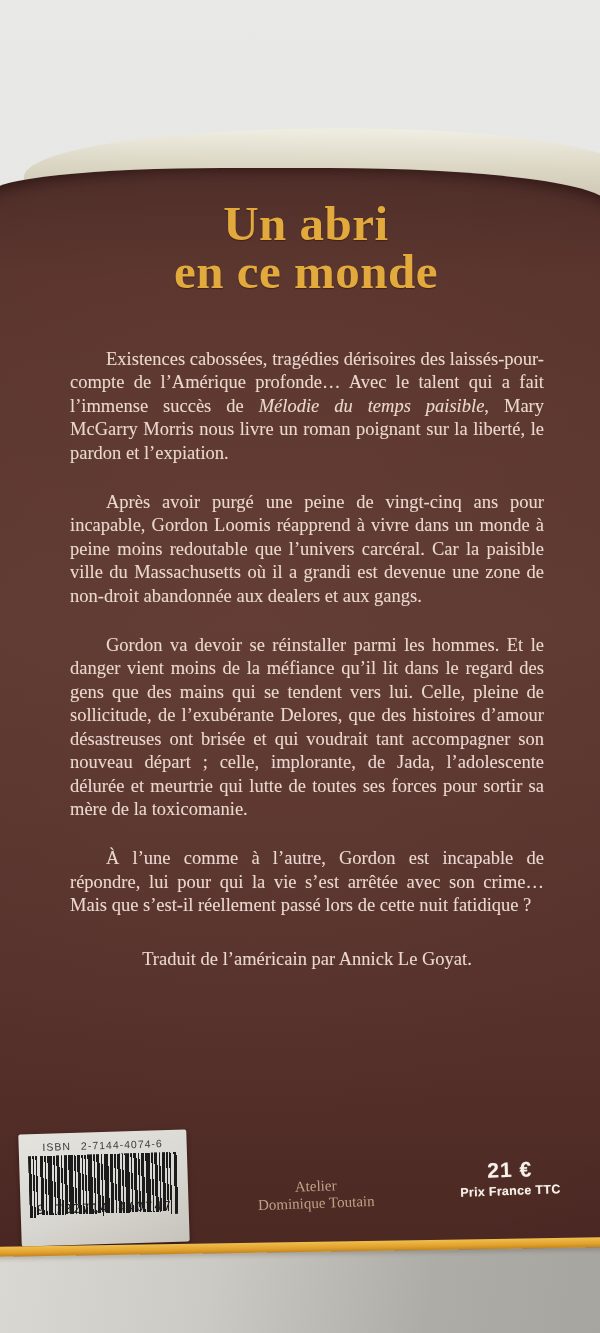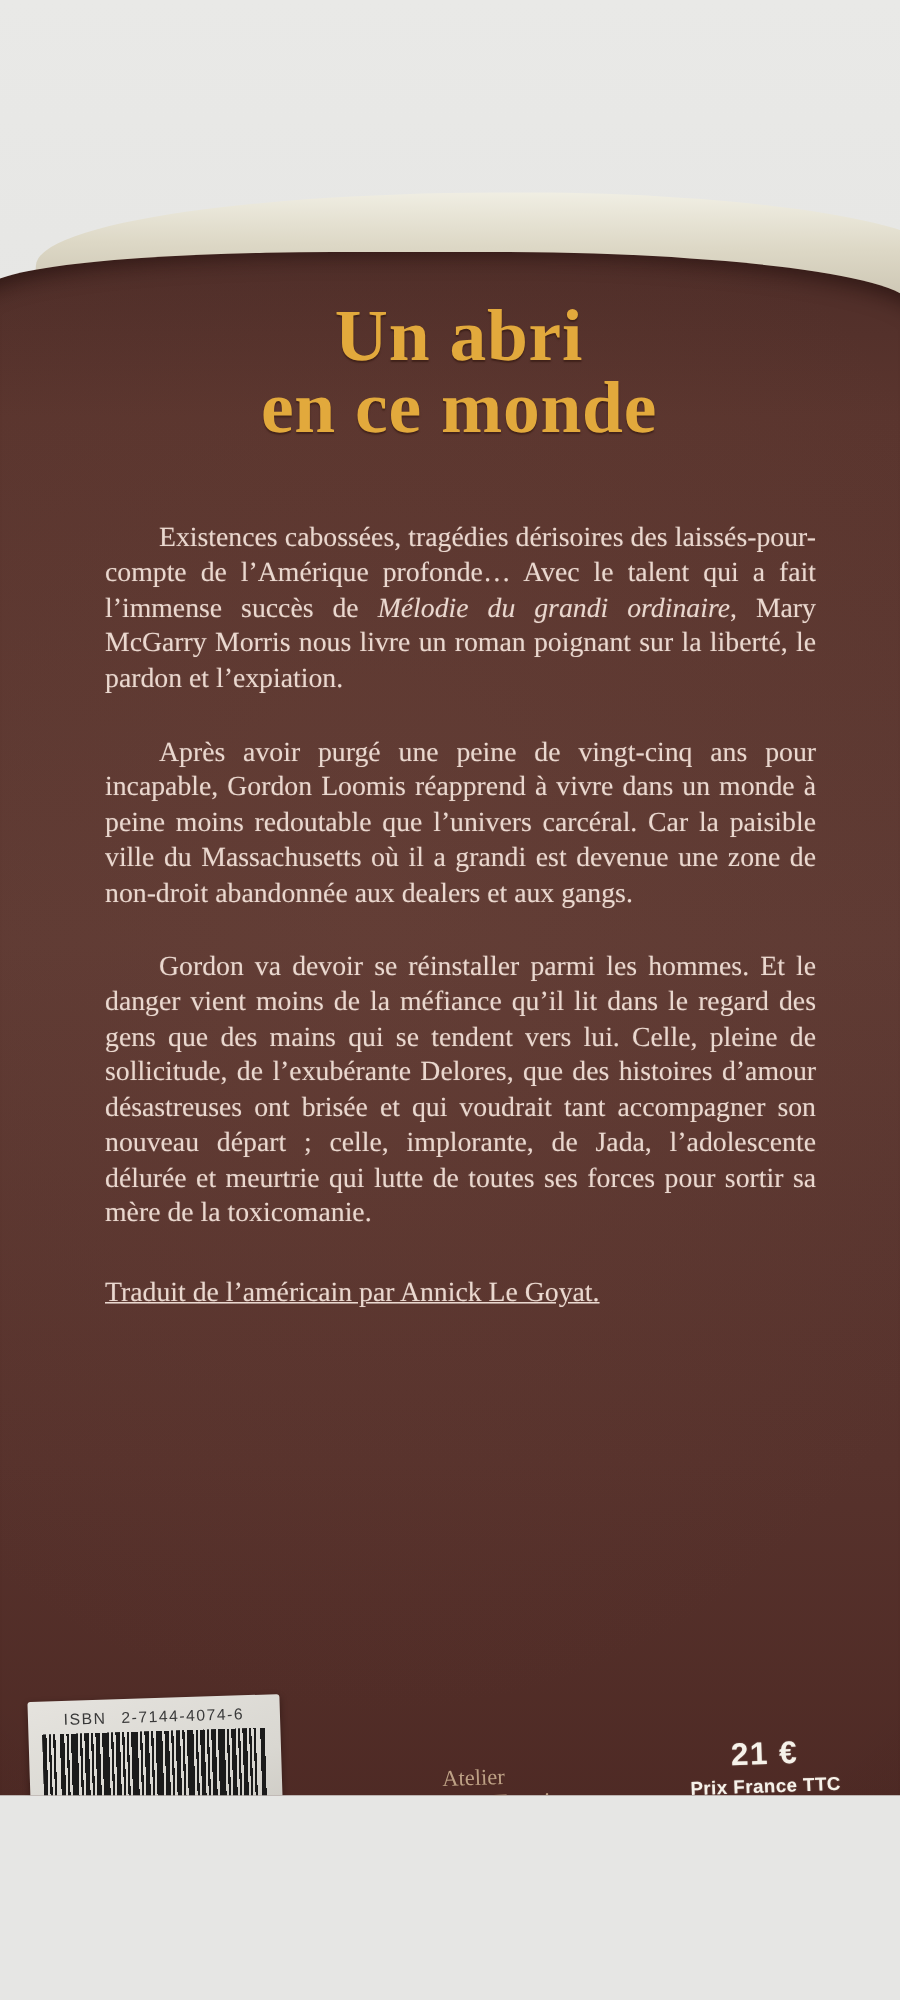"Un abri" .photo { height: 1197px -> 1333px }
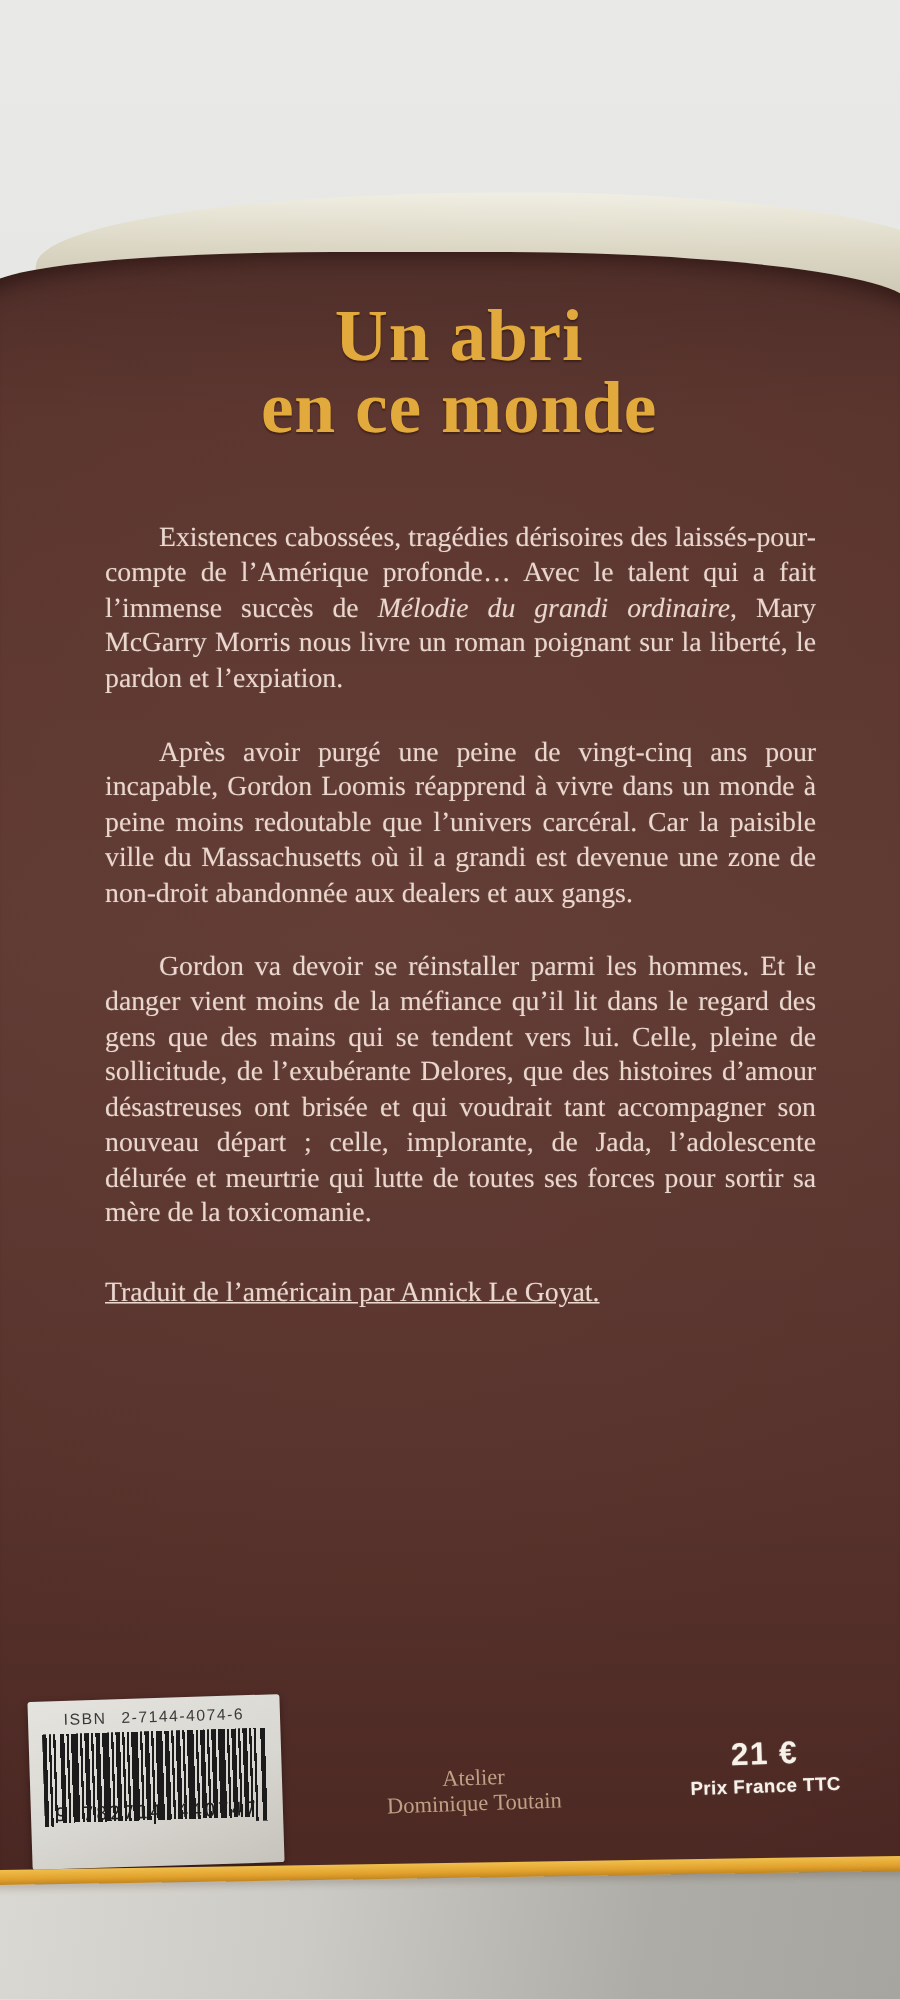"Mélodie du grandi ordinaire" span.it { text: grandi ordinaire -> temps paisible }
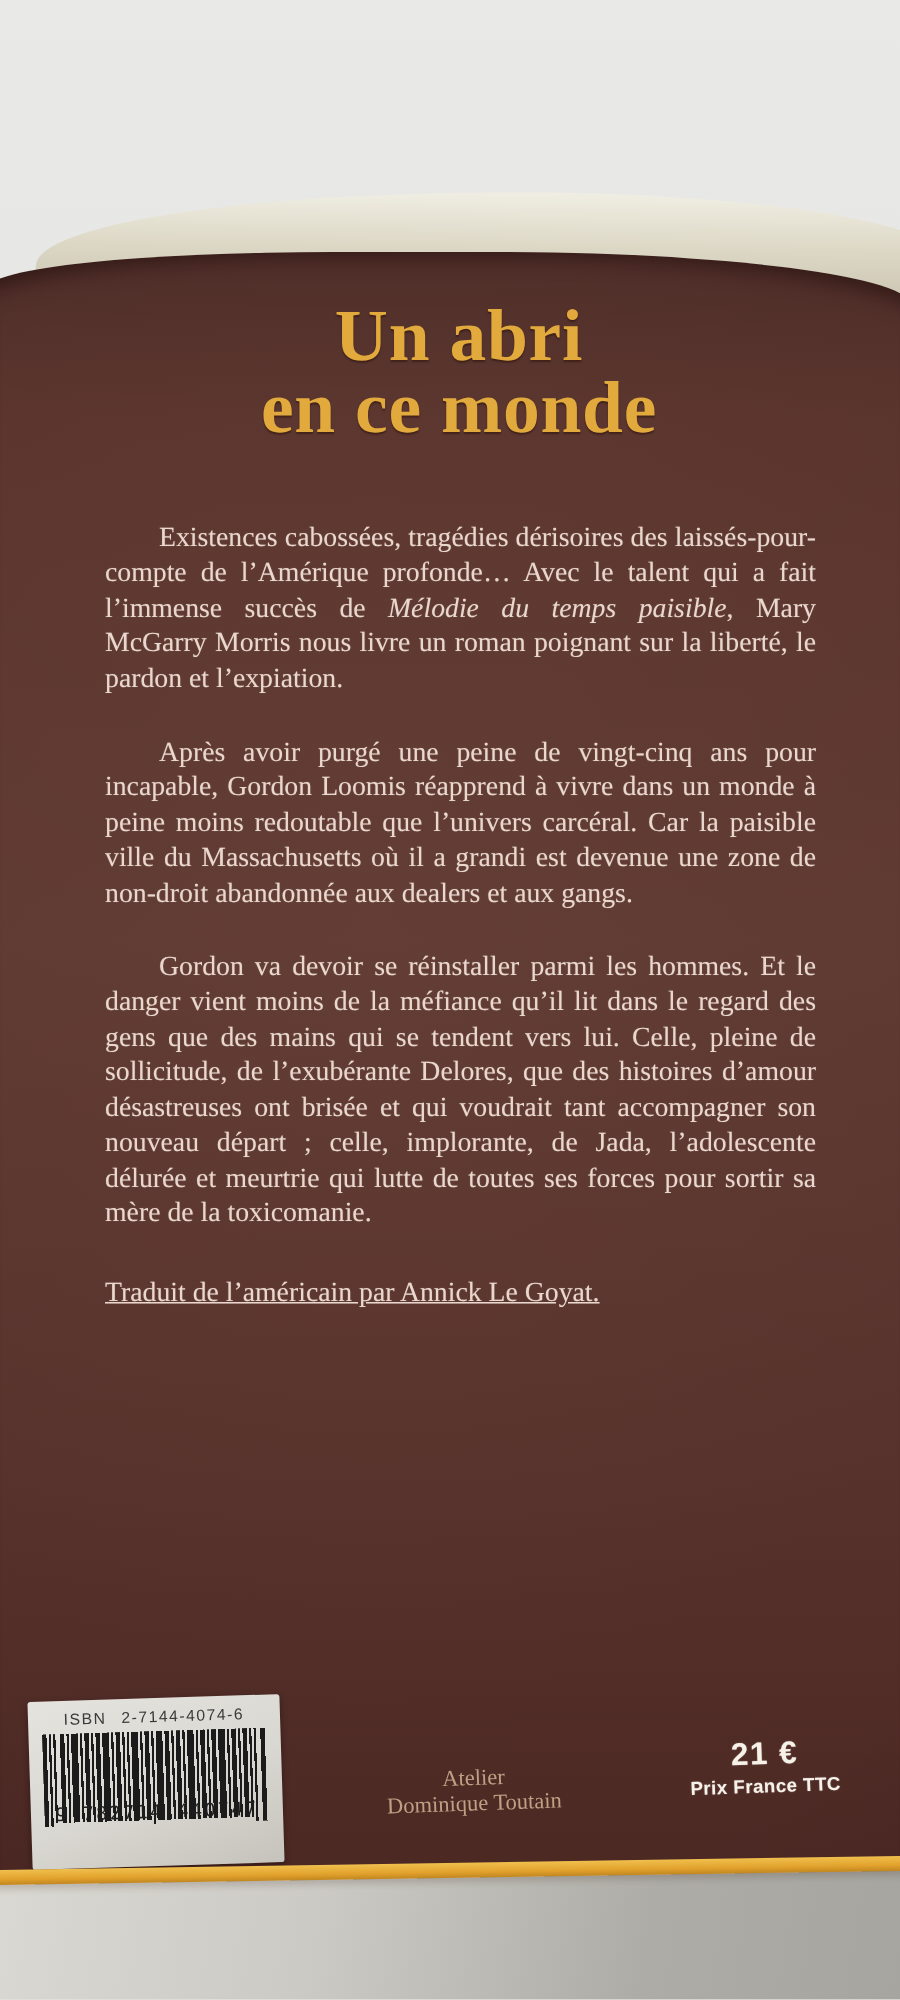"À l’une comme à l’autre," p { html: none -> <p><span>À l’une comme à l’autre, Gordon est incapable de répondre, lui pour qui la vie s’est arrêtée avec son crime… Mais que s’est-il réellement passé lors de cette nuit fatidique ?</span></p> }
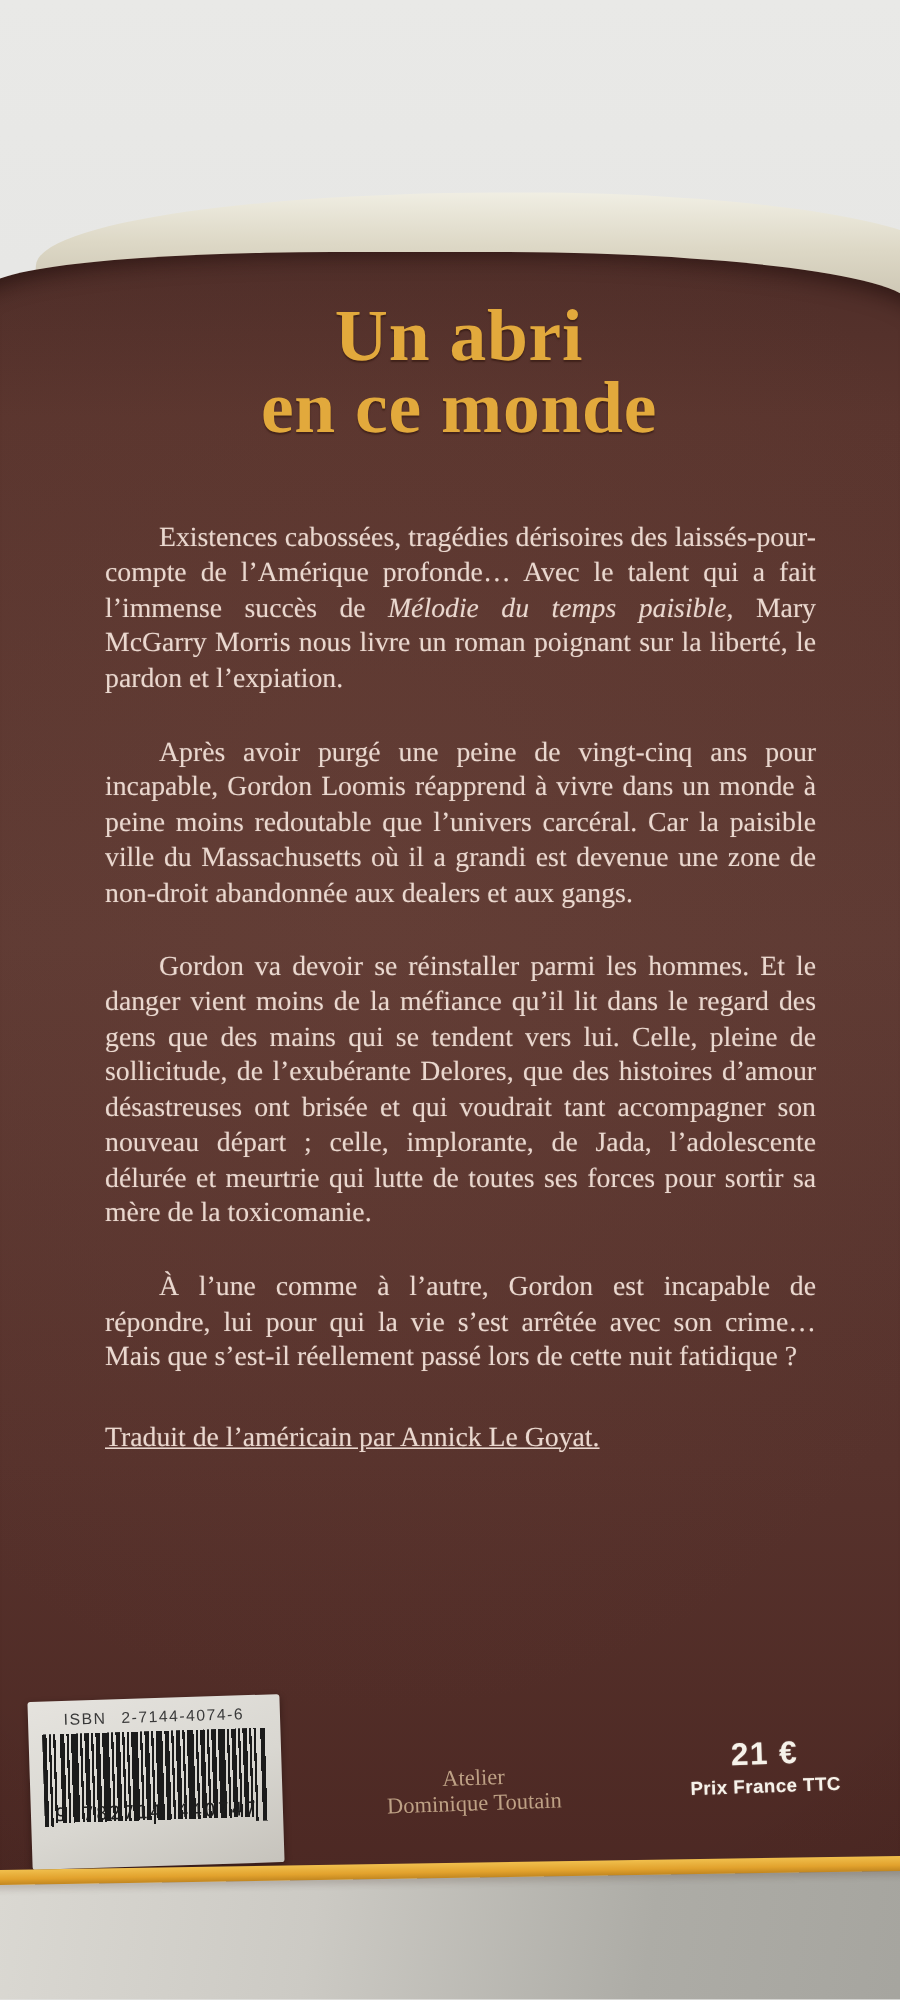"Traduit de l’américain par Annick" .translator { text-align: none -> center; text-decoration: underline -> none }
